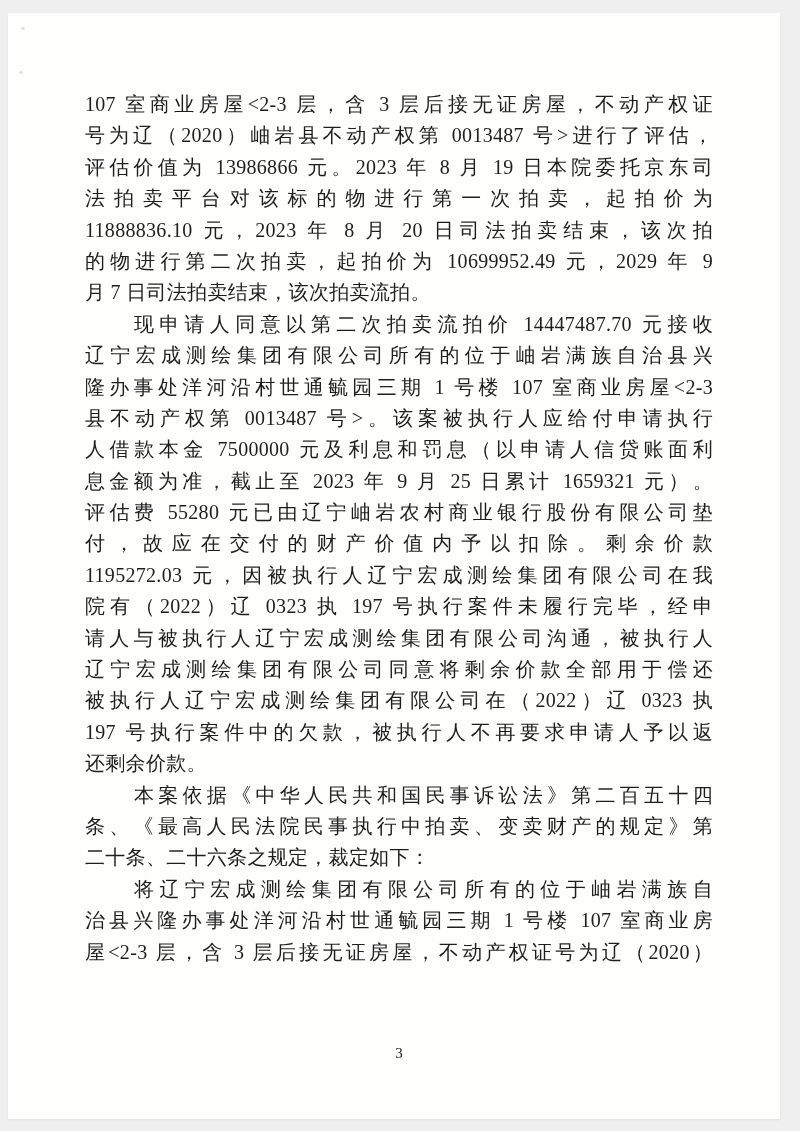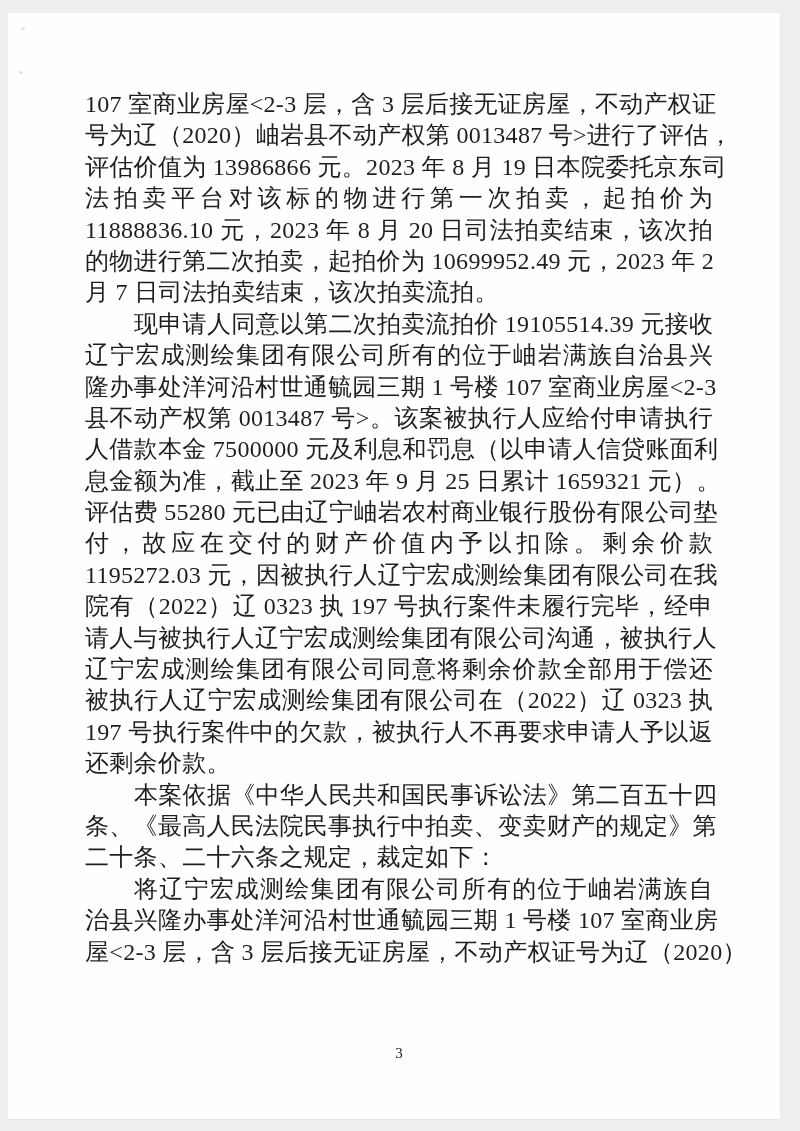"107 室商业房屋<2-3 层，含 3 层后接无证房屋，不动产权证" .line { font-size: 24px -> 20px }
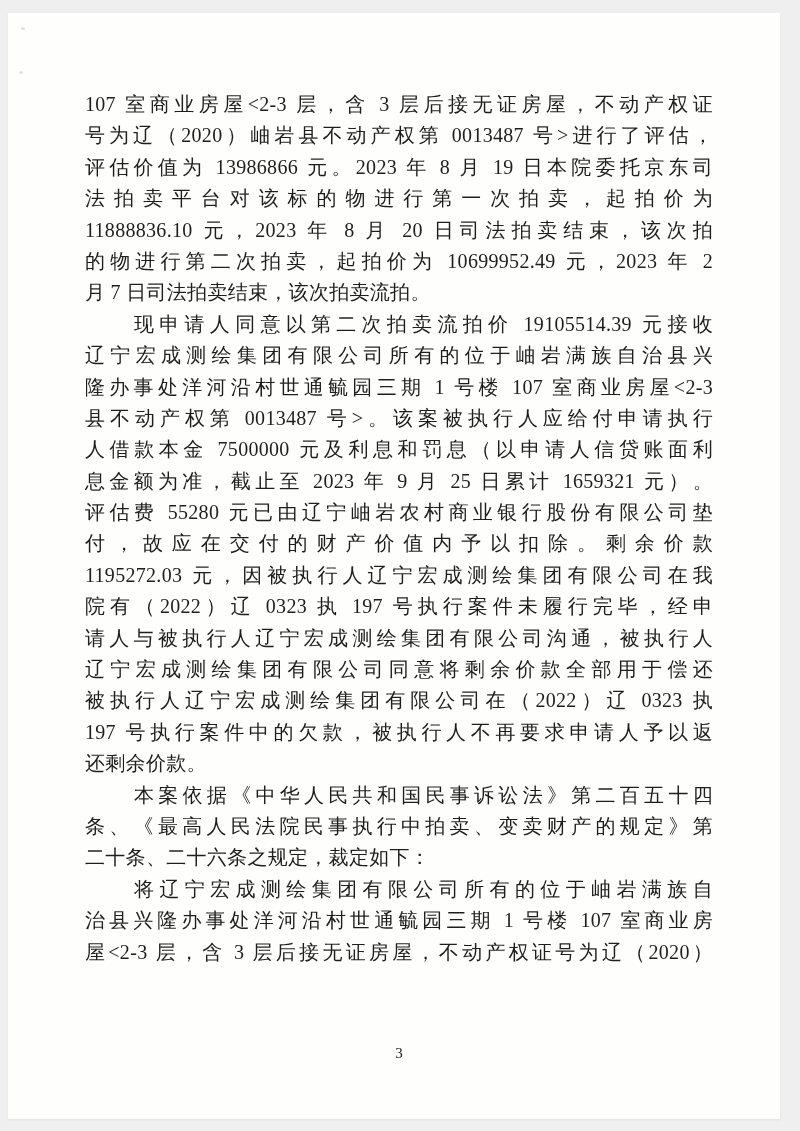"的物进行第二次拍卖，起拍价为 10699952.49 元，2023 年 2" div.line { text: 2023 年 2 -> 2029 年 9 }
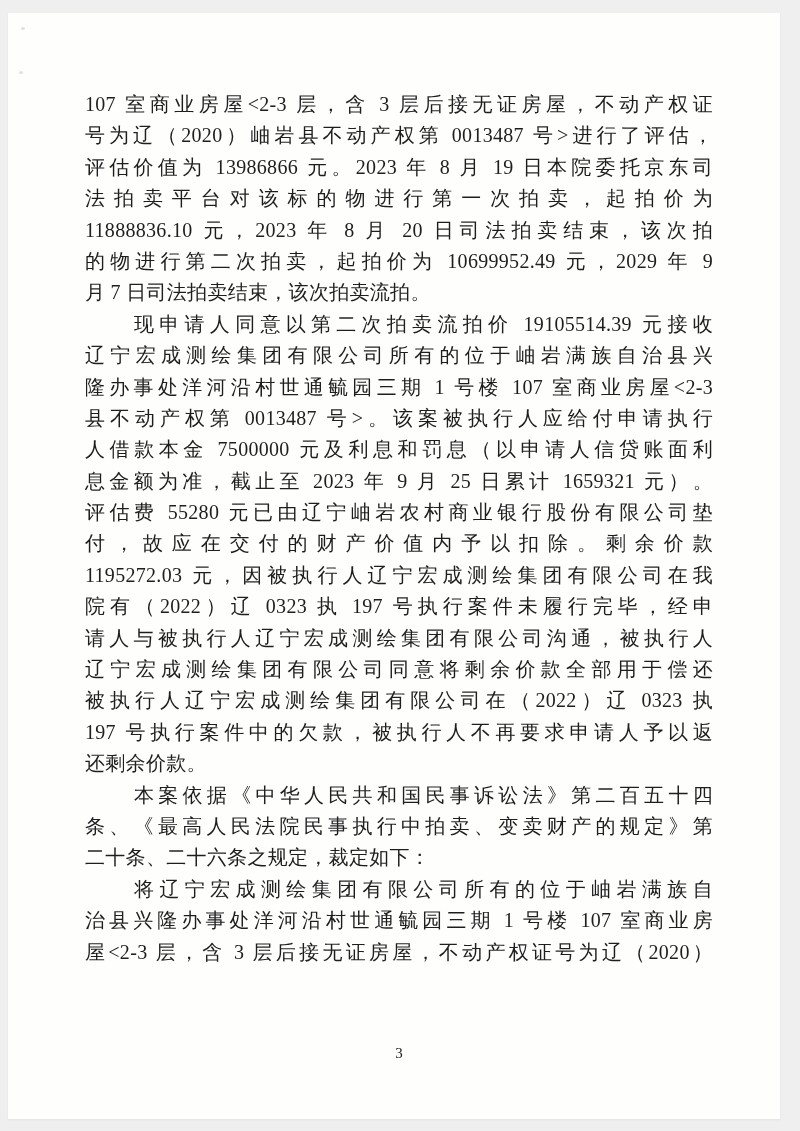"现申请人同意以第二次拍卖流拍价 19105514.39 元接收" div.line { text: 19105514.39 -> 14447487.70 }
